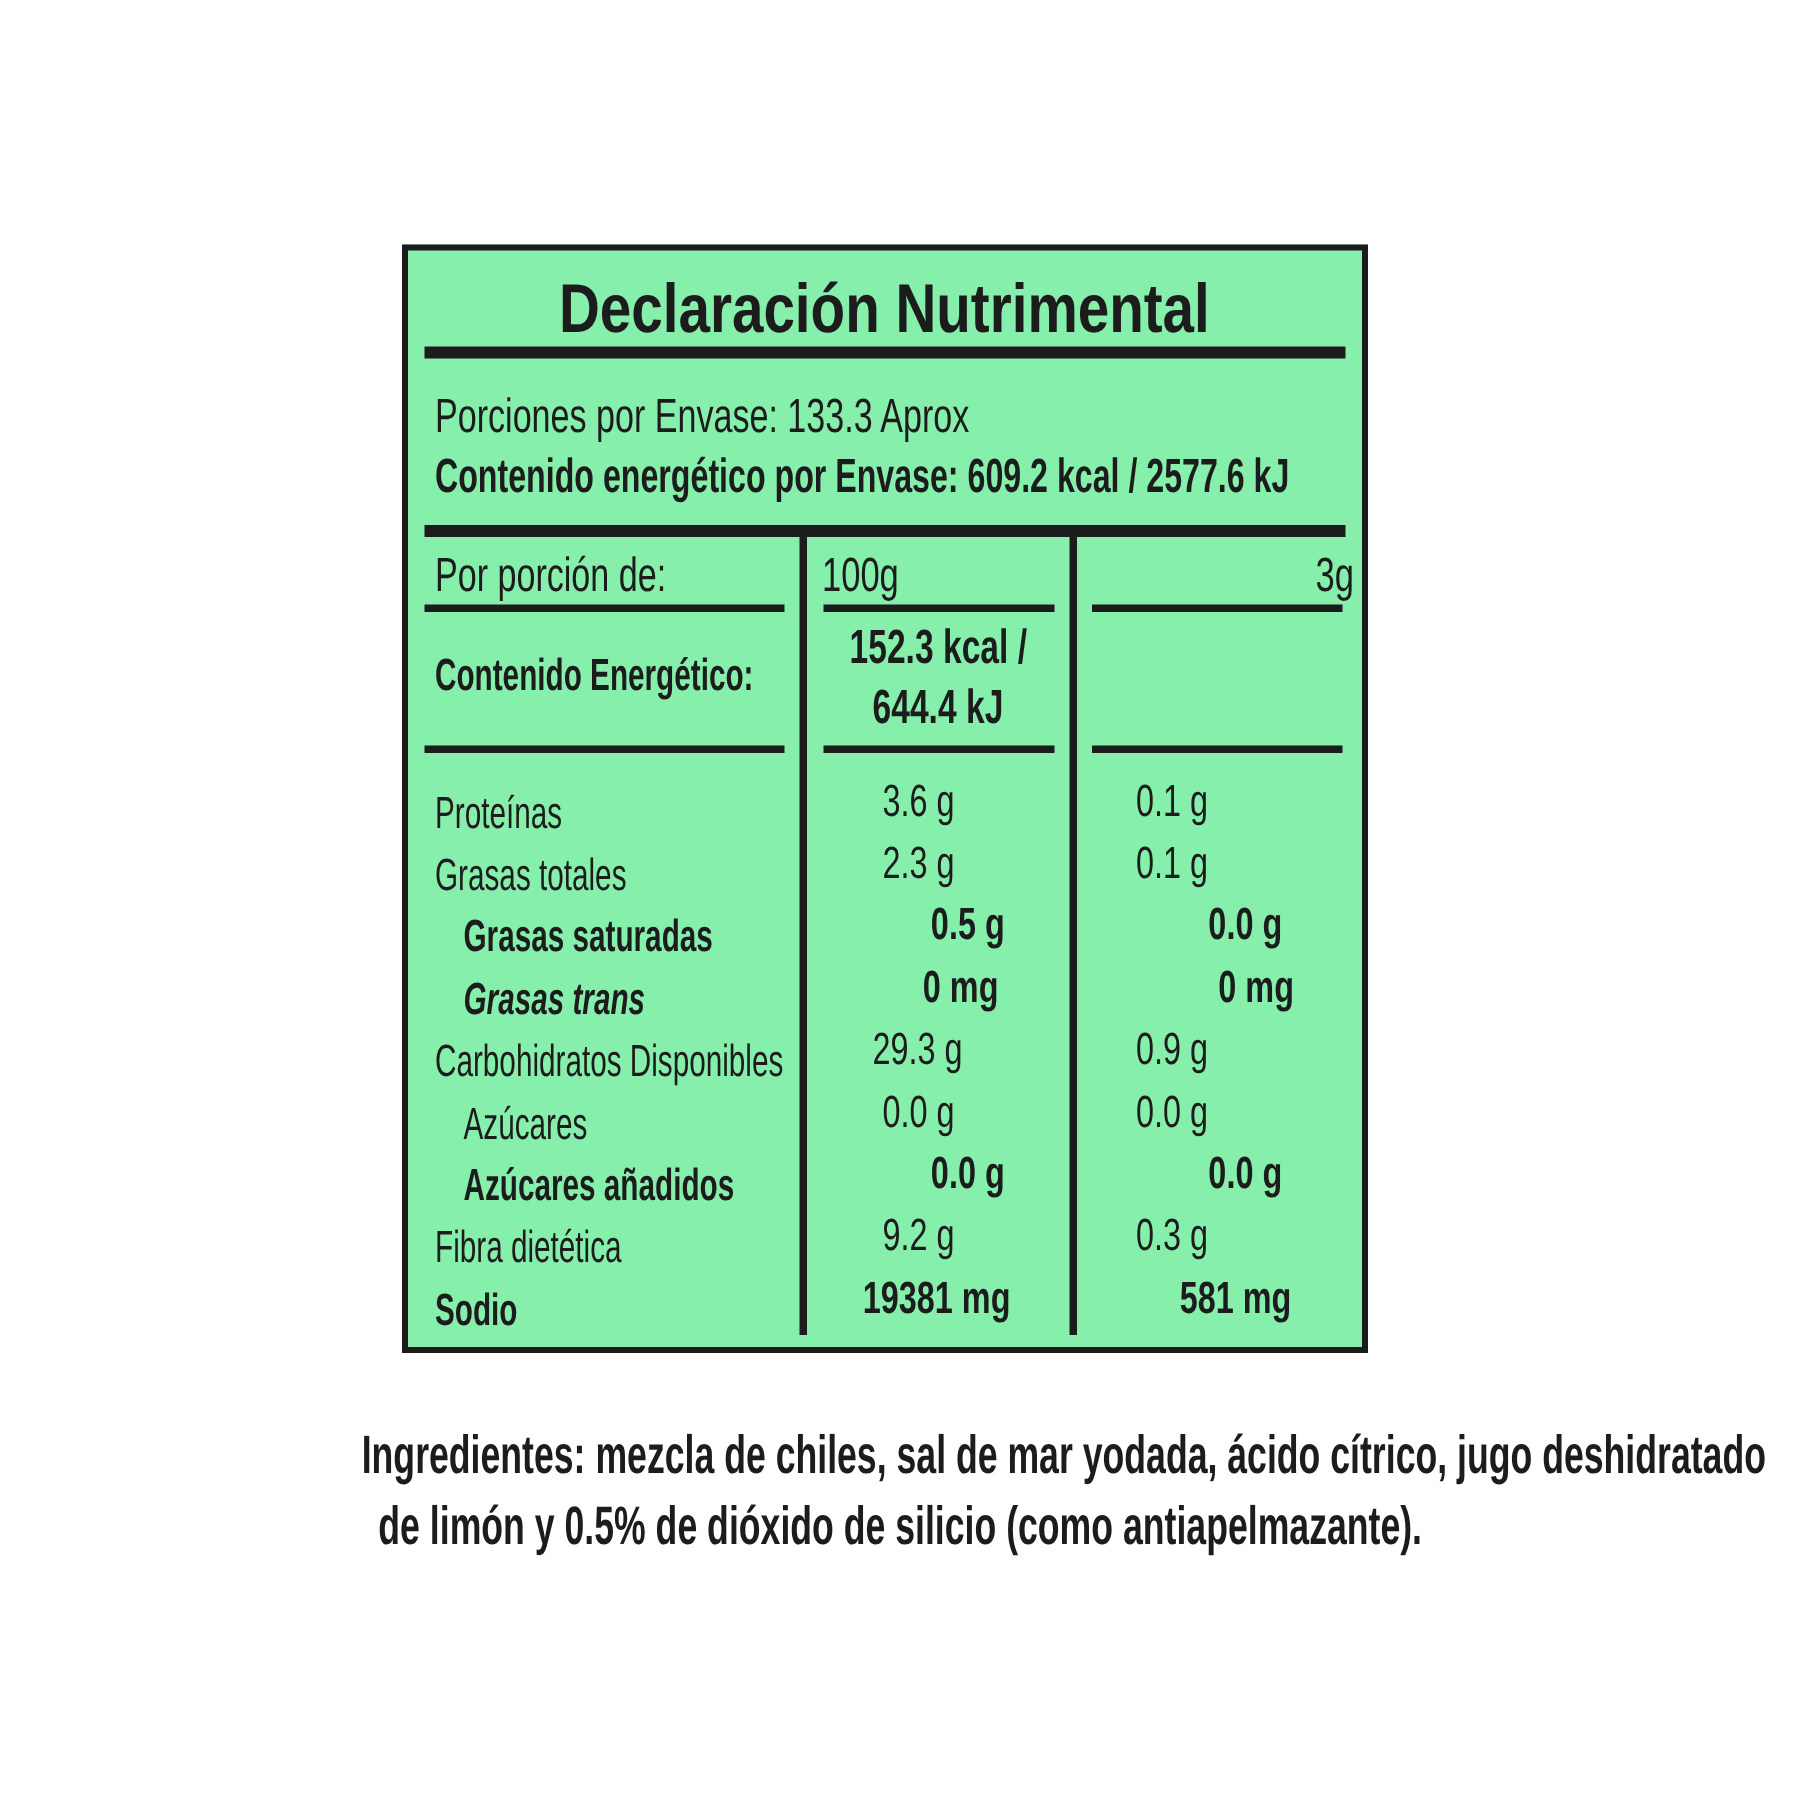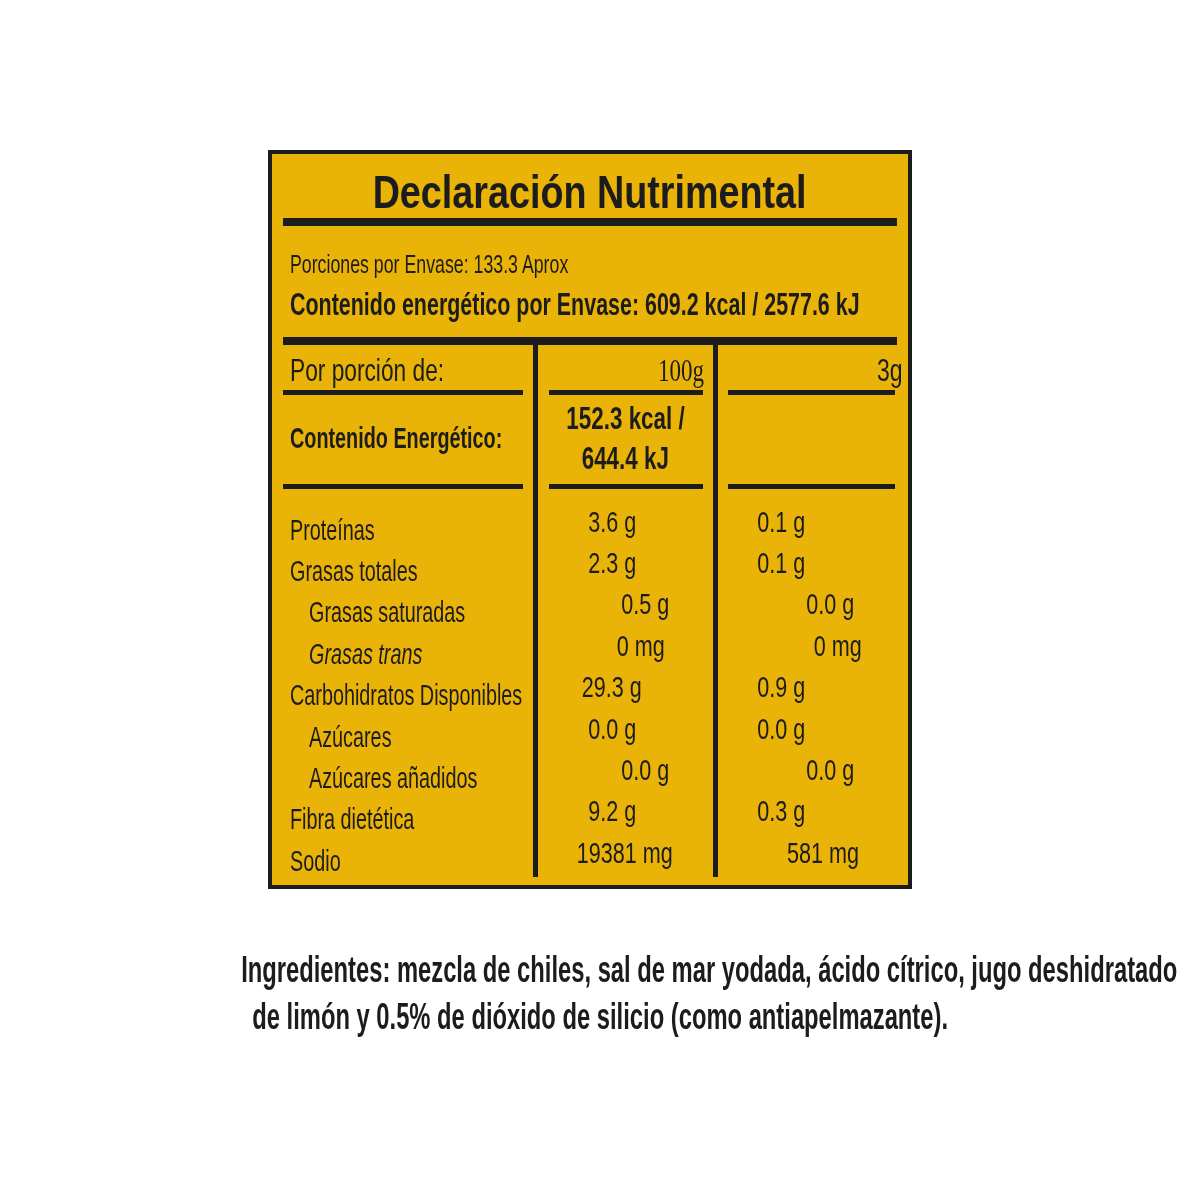"Declaración Nutrimental" .label-box { background: #eab308 -> #86efac; top: 150px -> 163px }
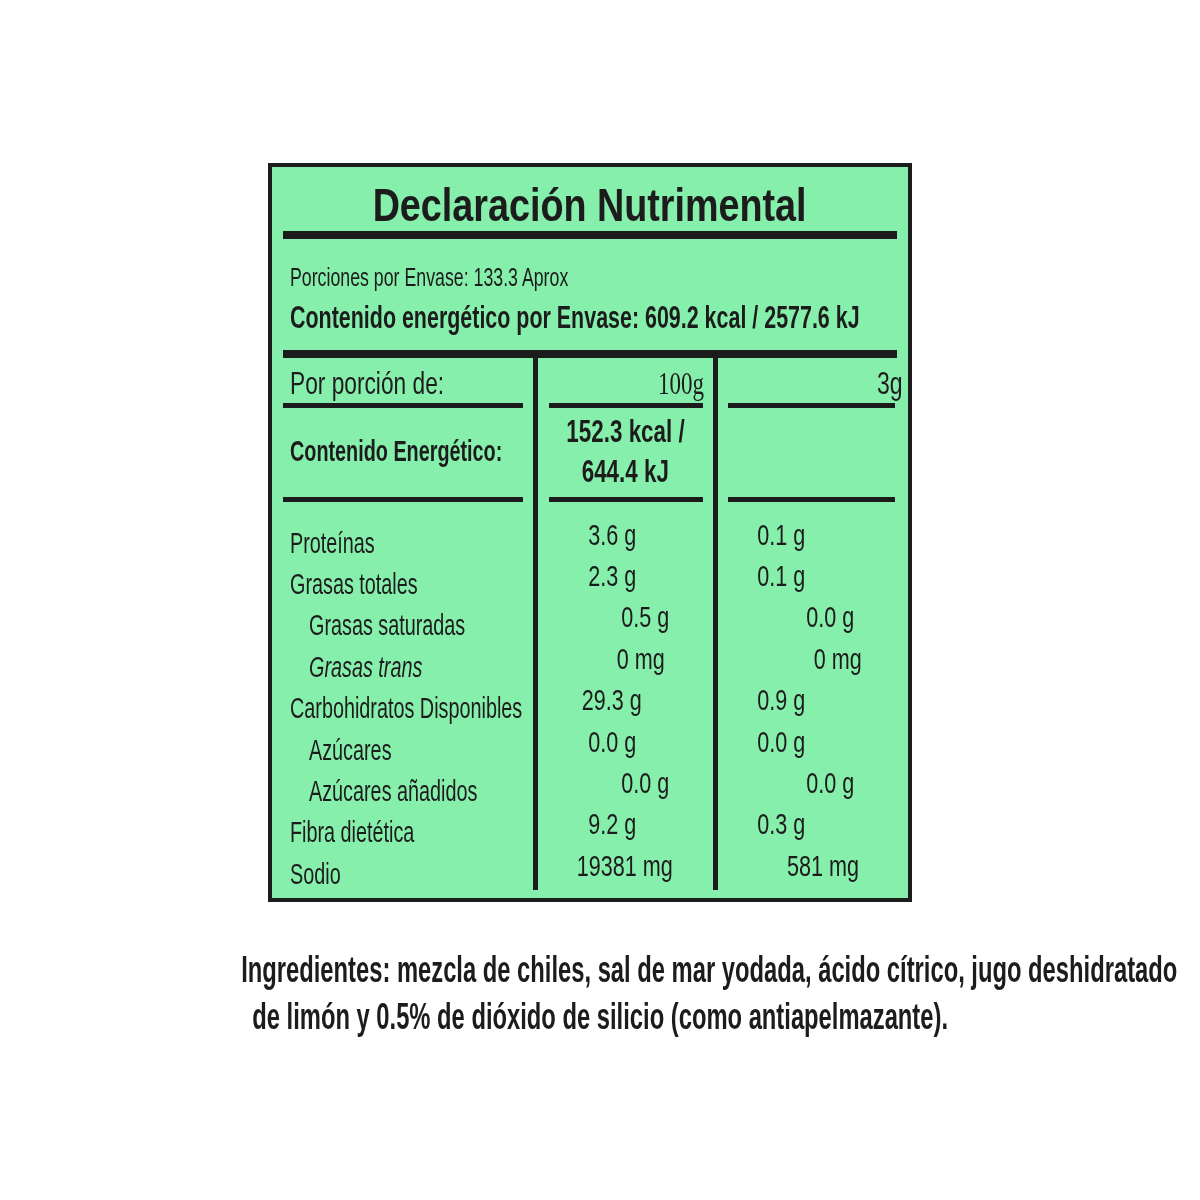"Porciones por Envase: 133.3 Aprox" .line-porciones { font-size: 25px -> 32px }
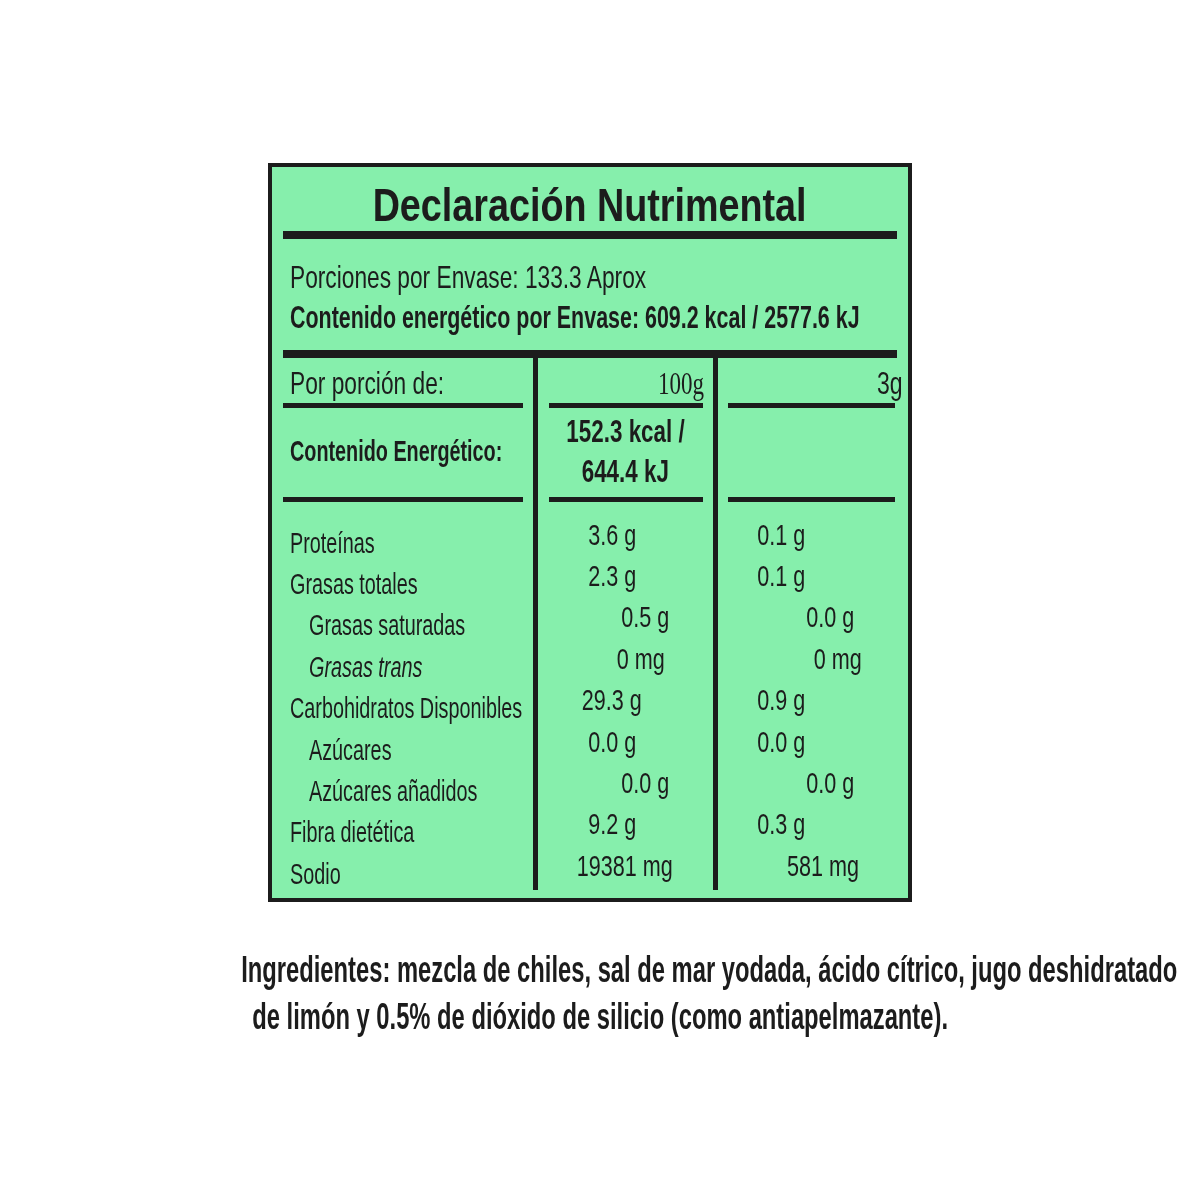"100g" .hdr.c2 { font-family: Liberation Serif, serif -> none; text-align: right -> left }
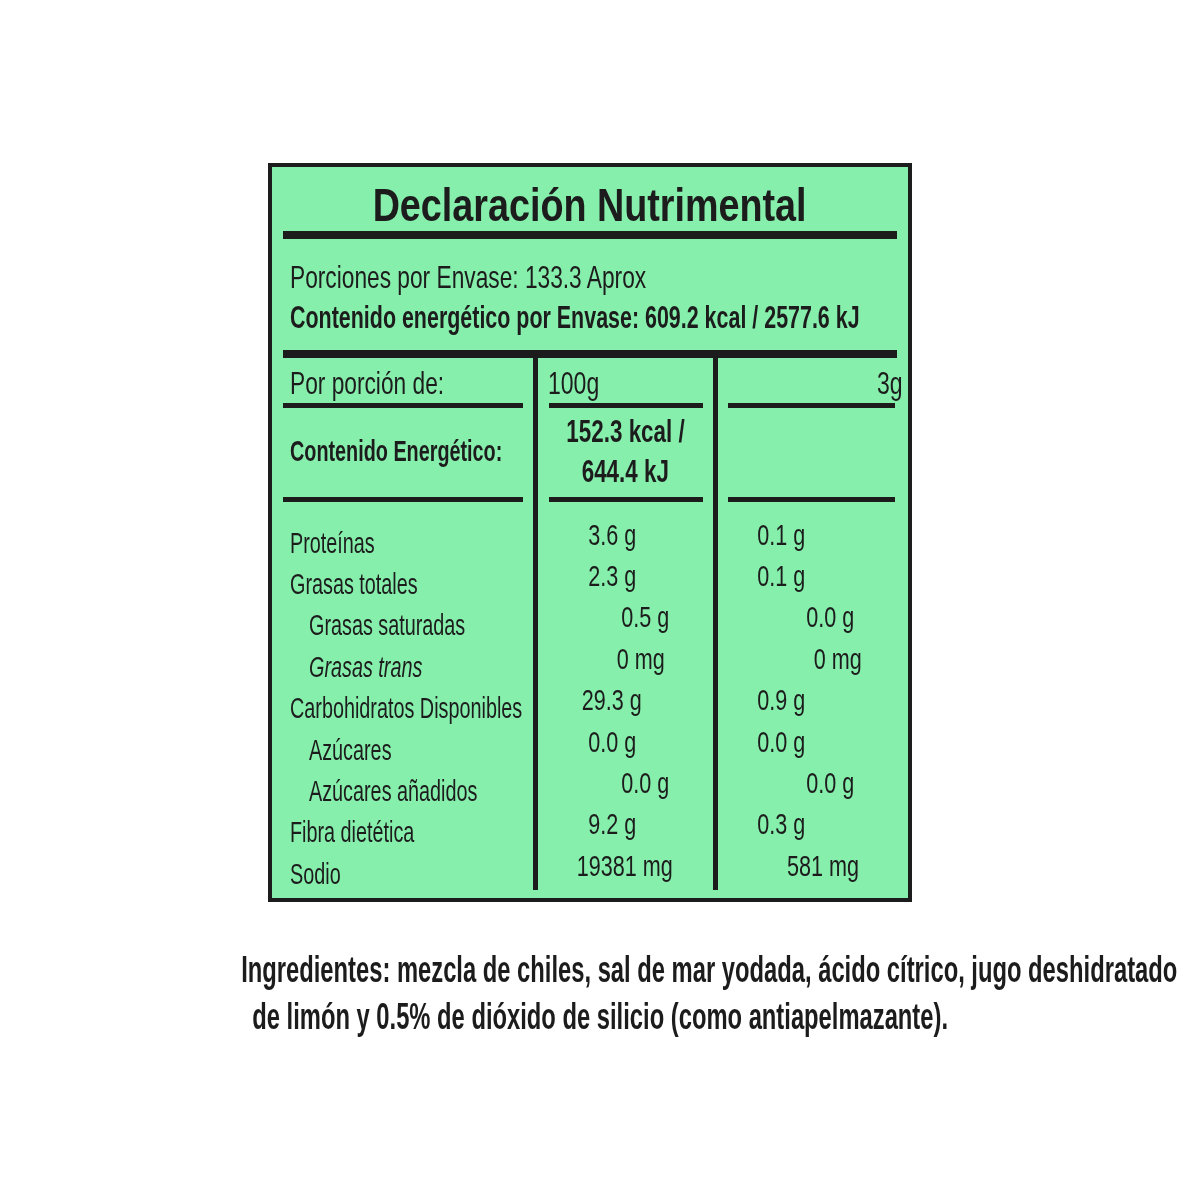"Grasas saturadas" .nrow.bold { font-weight: normal -> bold }
